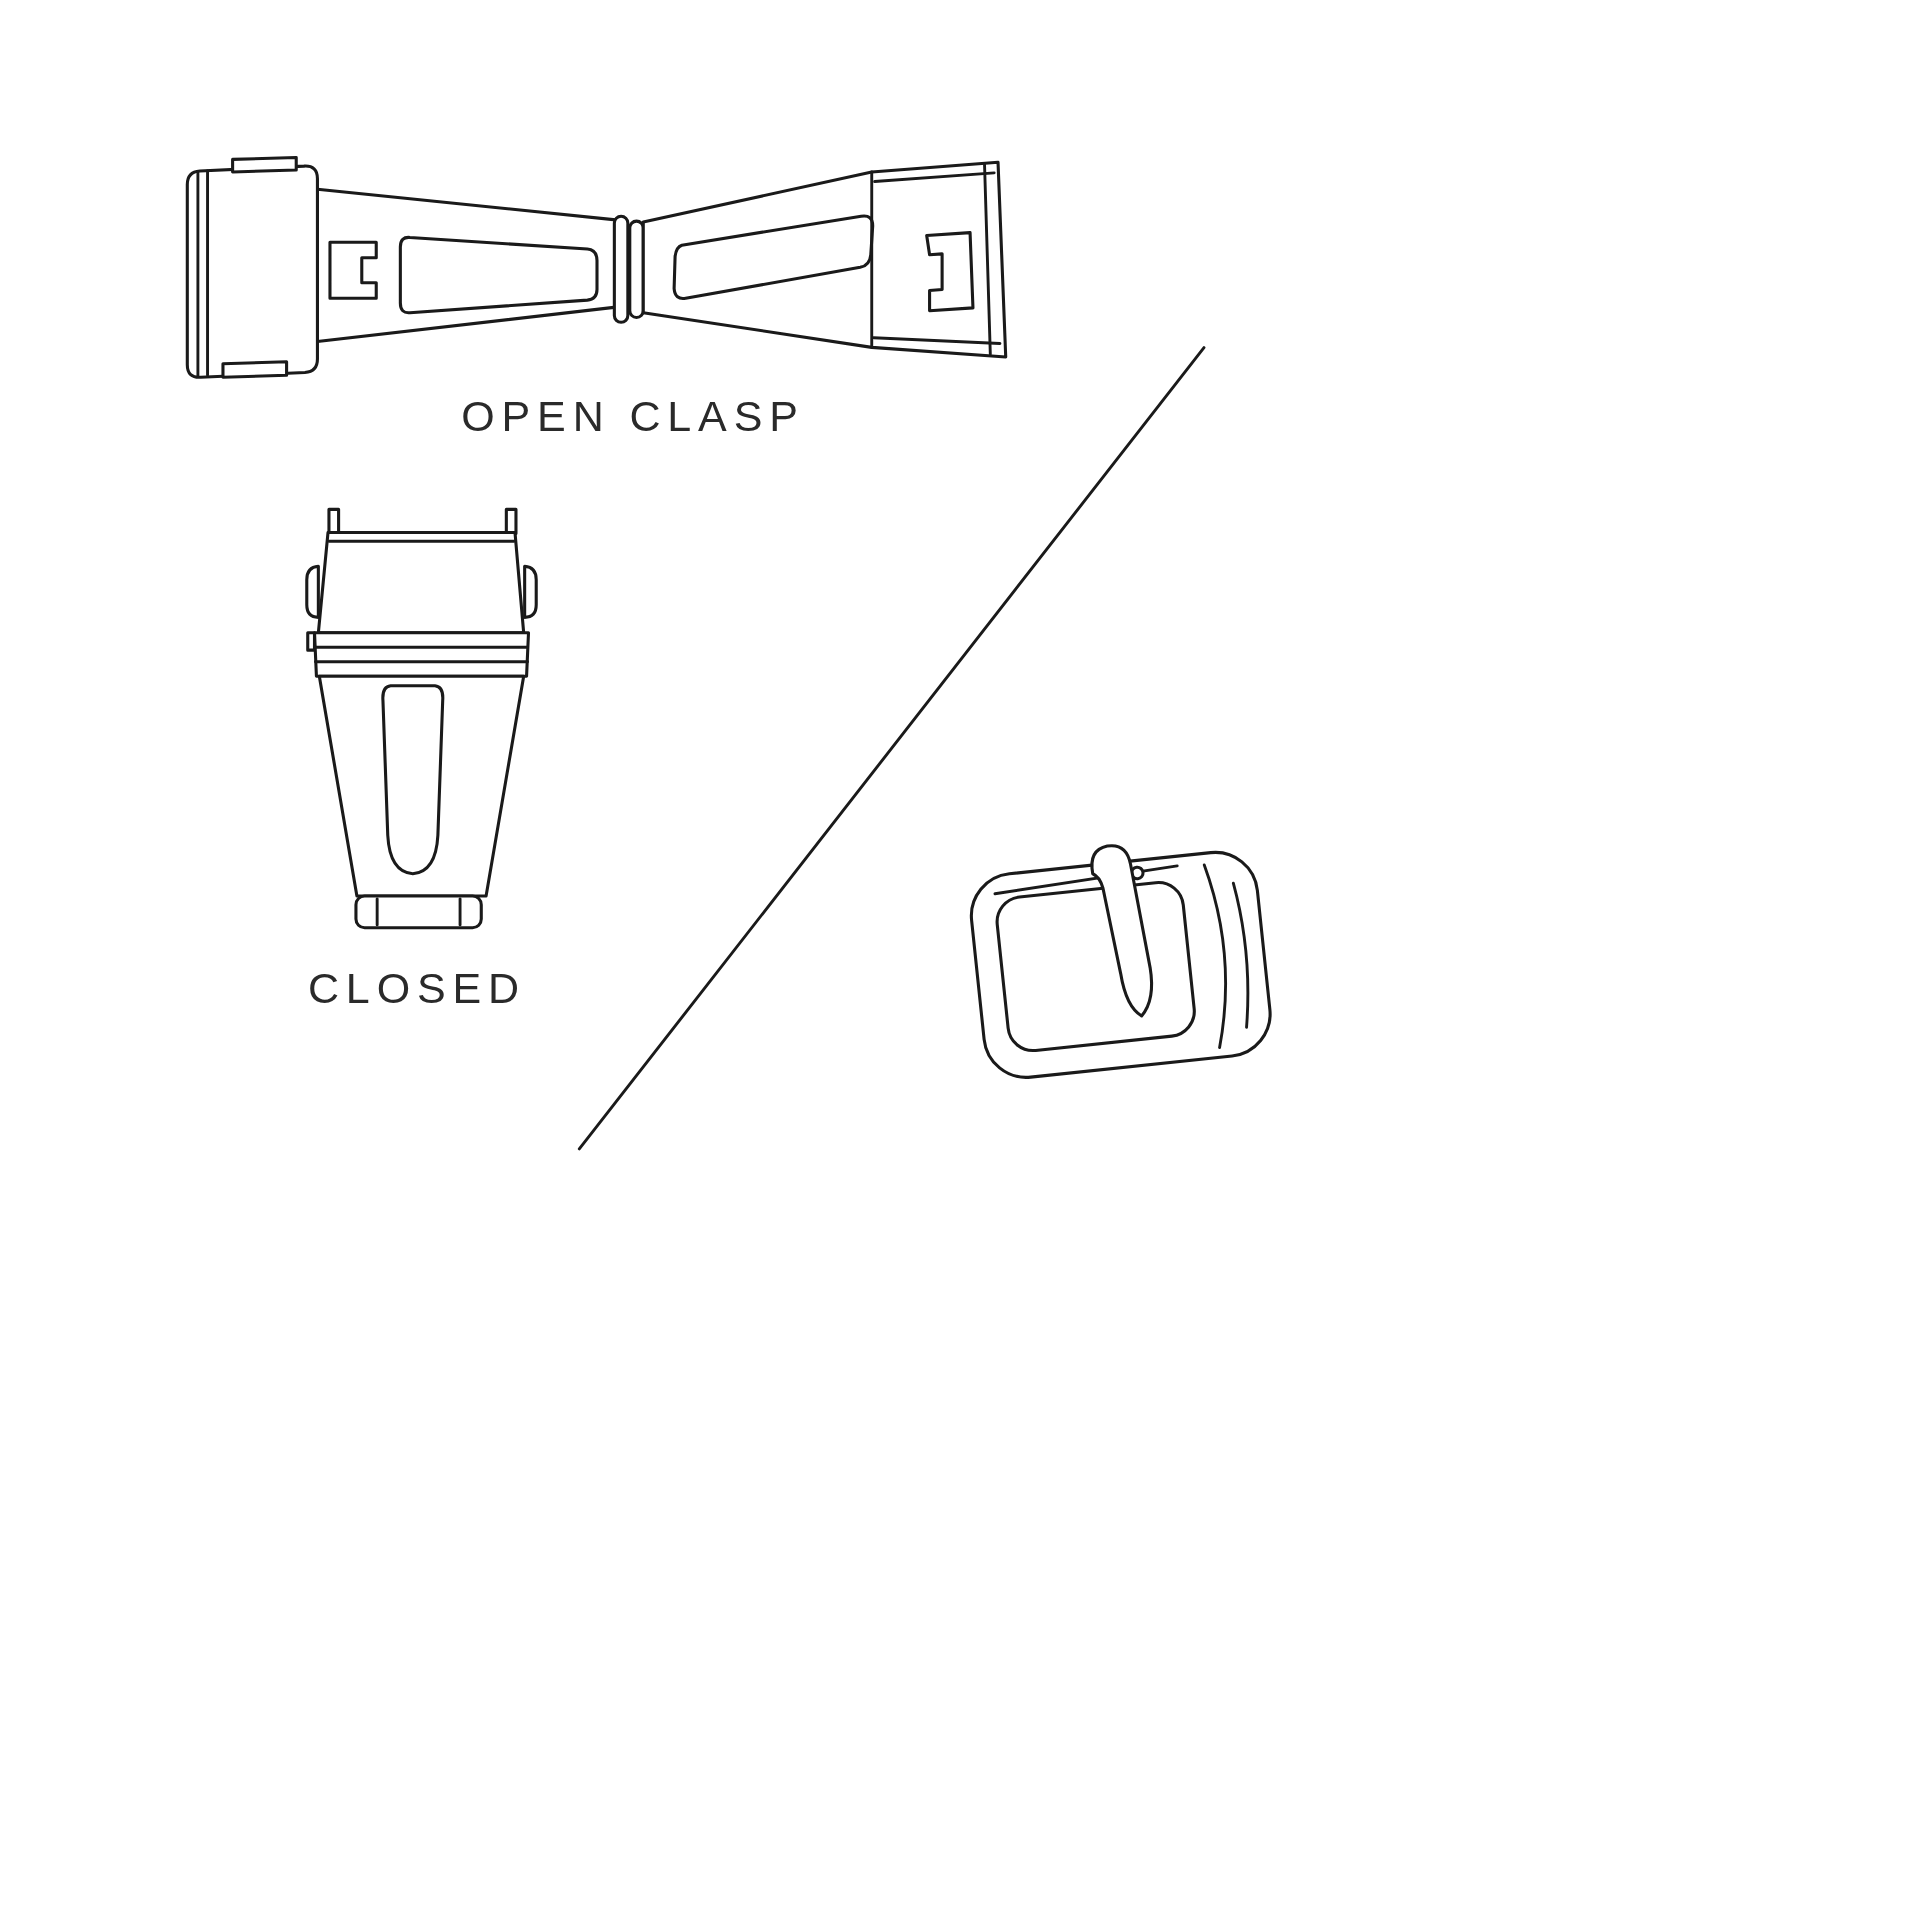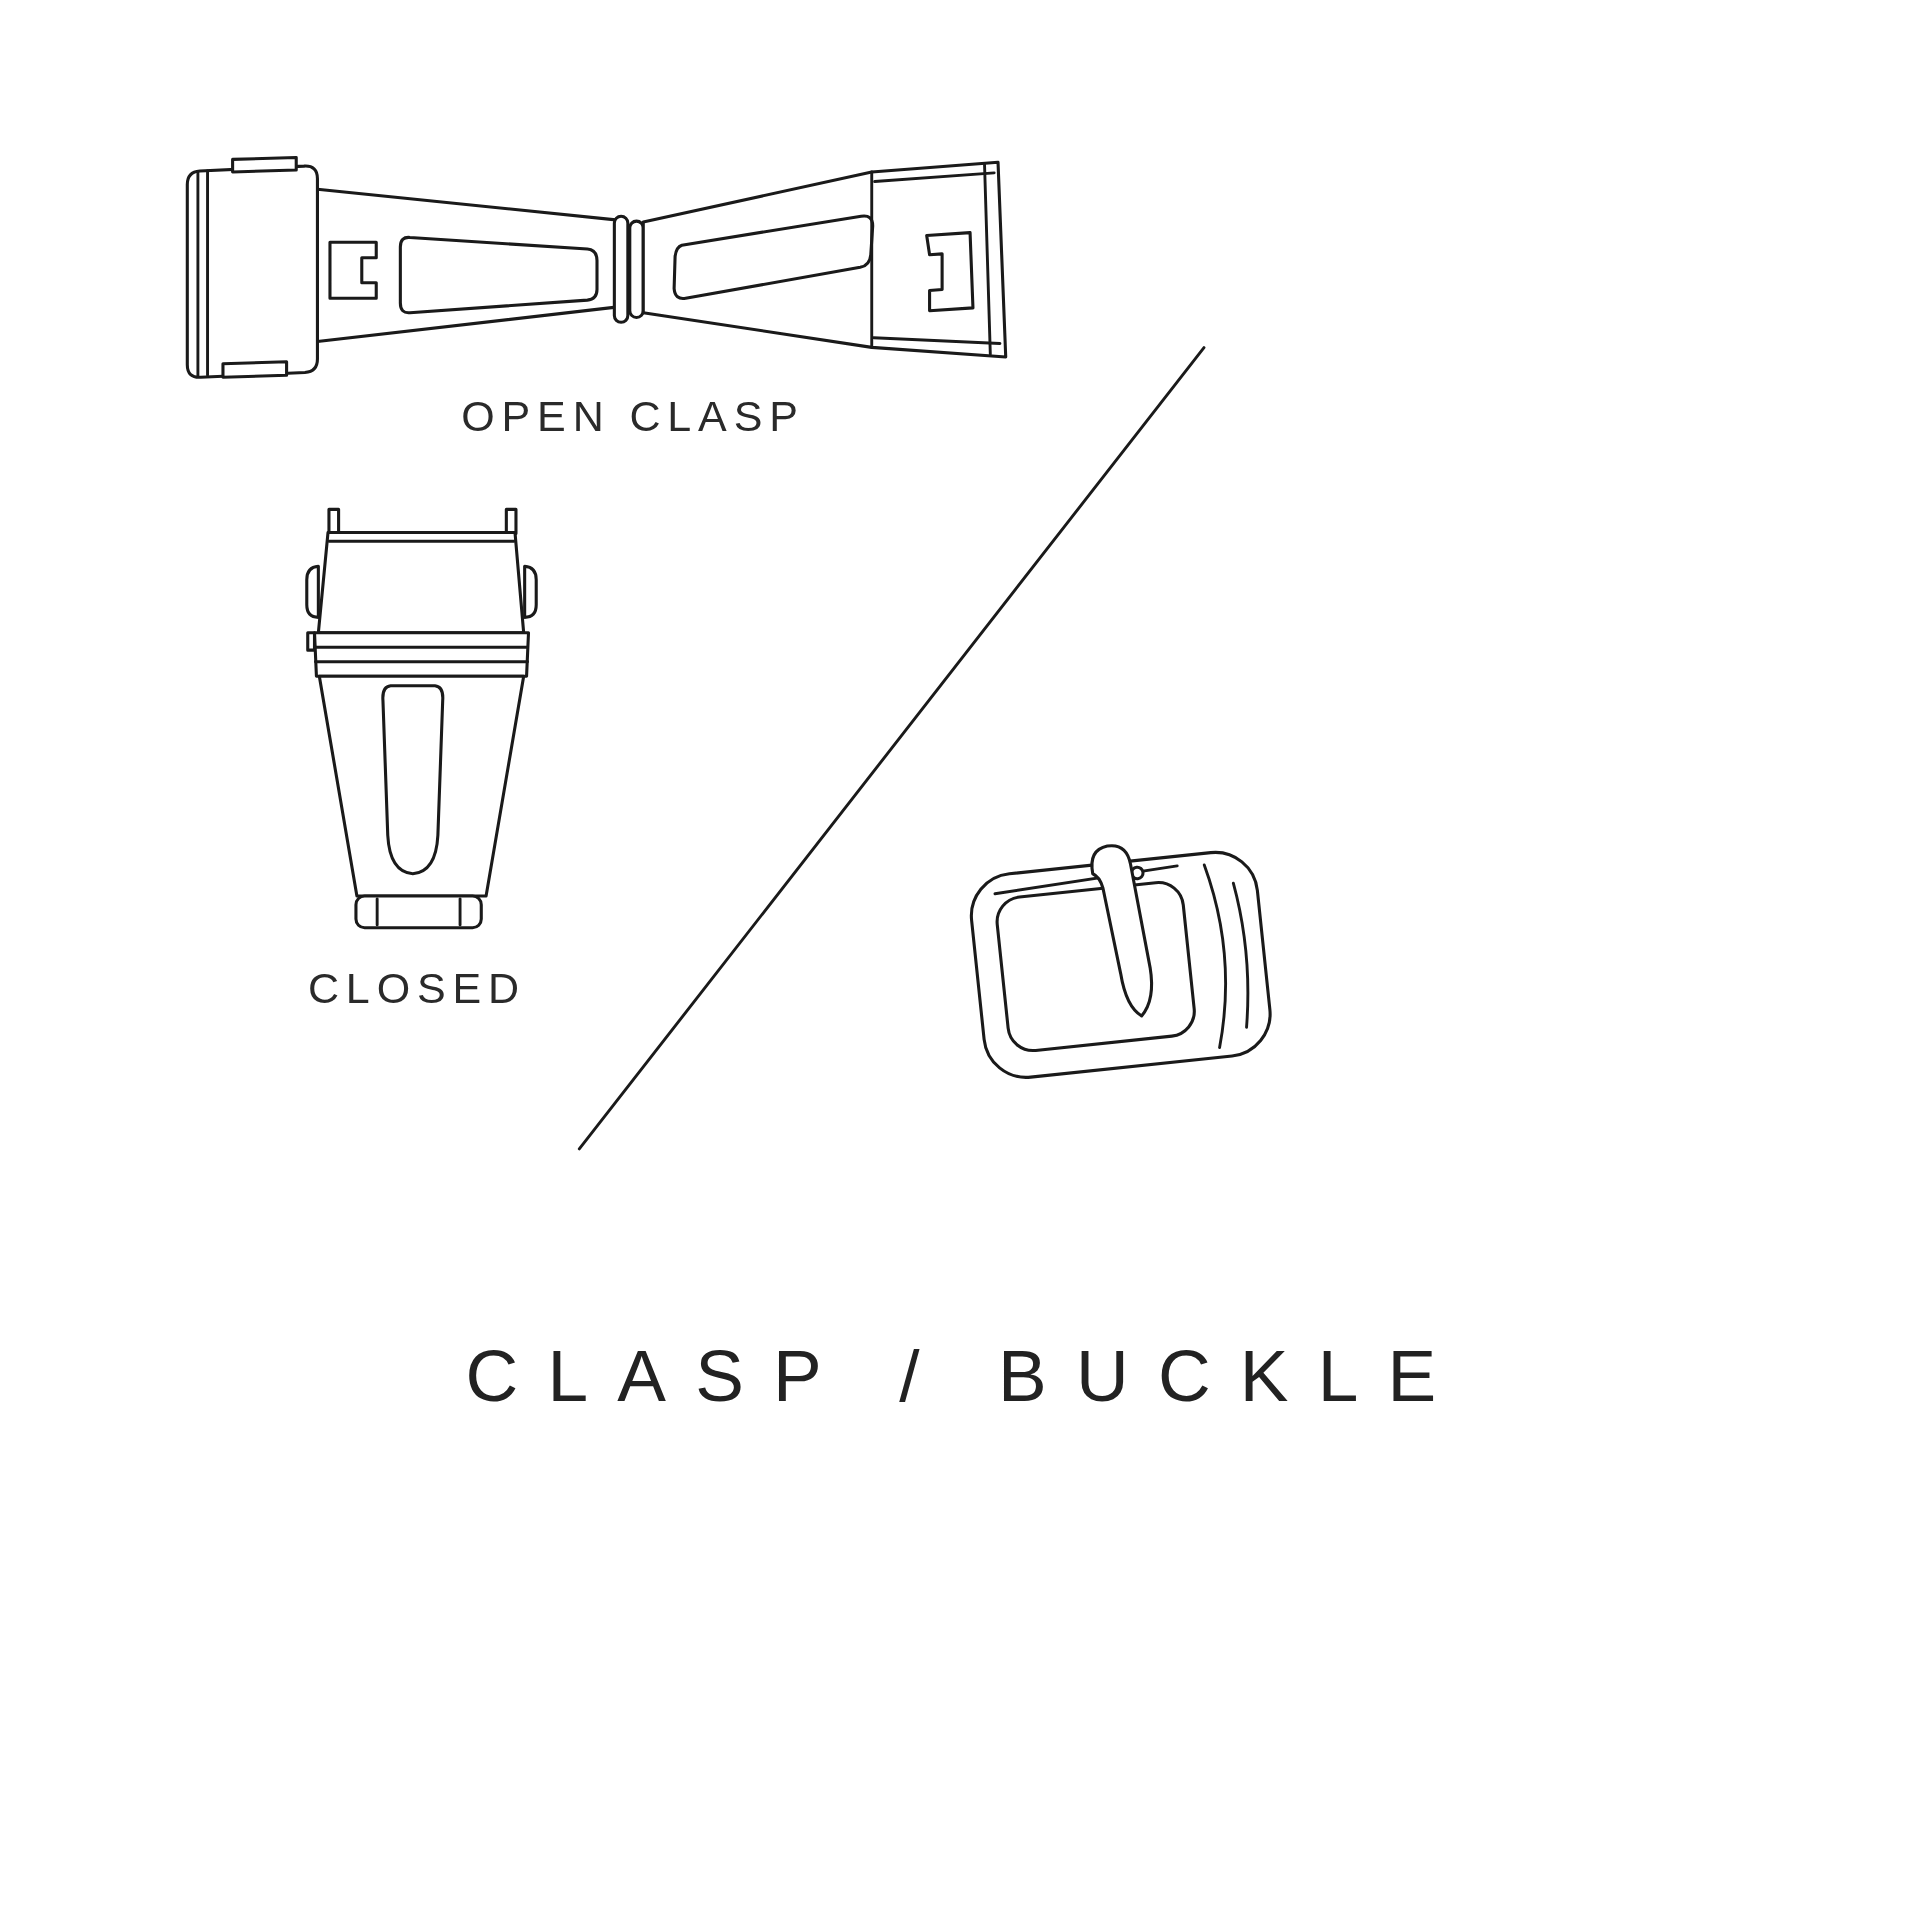"CLASP / BUCKLE" div.page-title { html: <div>CLASP / BUCKLE</div> -> none }
